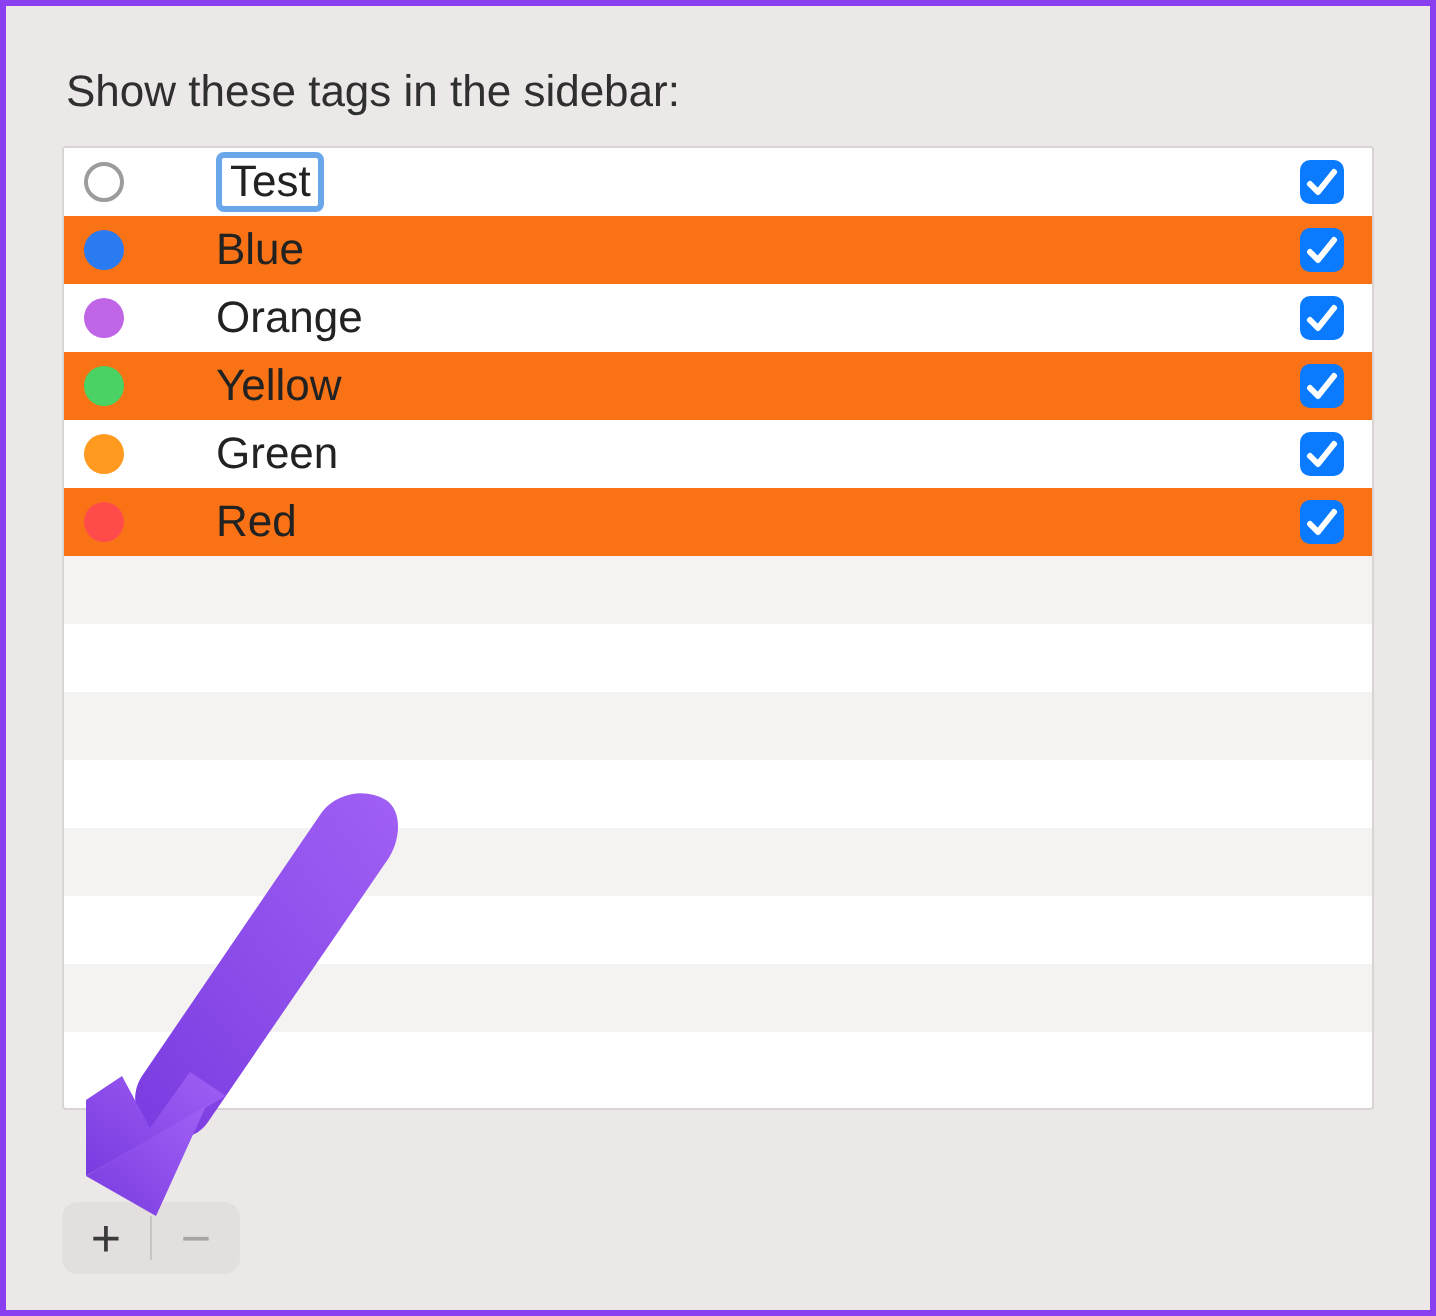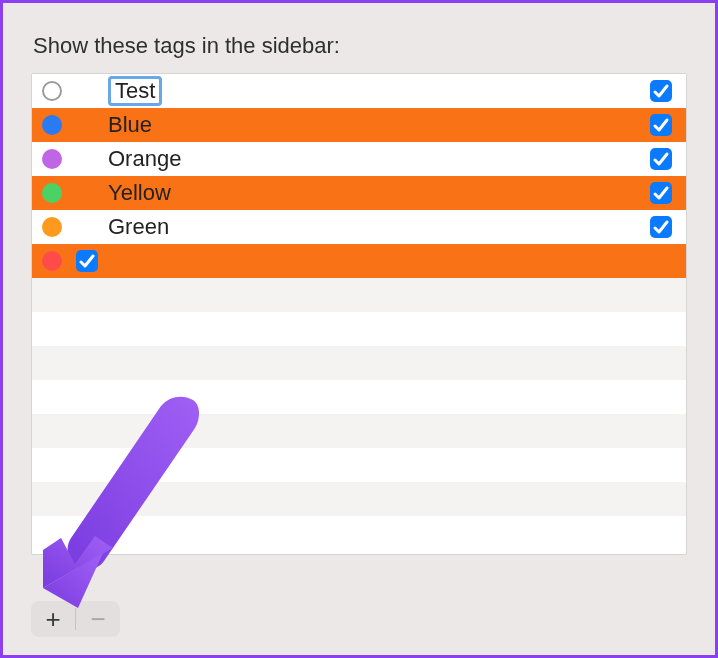"Red" span.tag-label { html: none -> <span>Red</span> }
